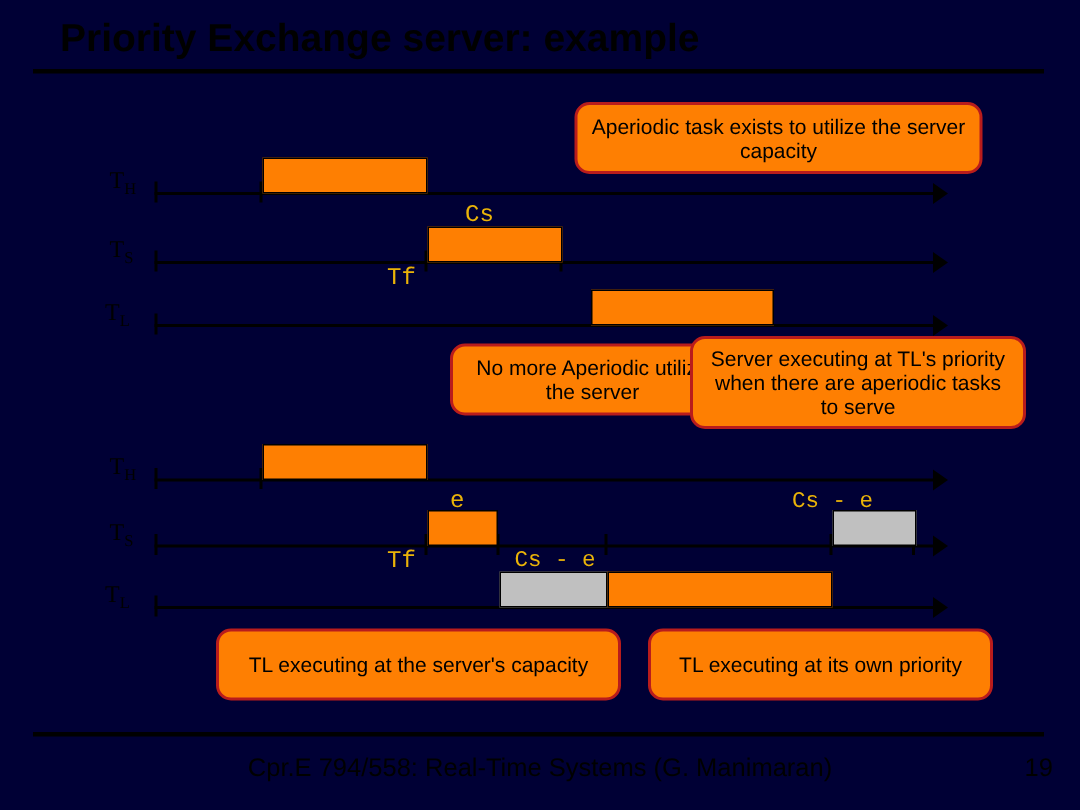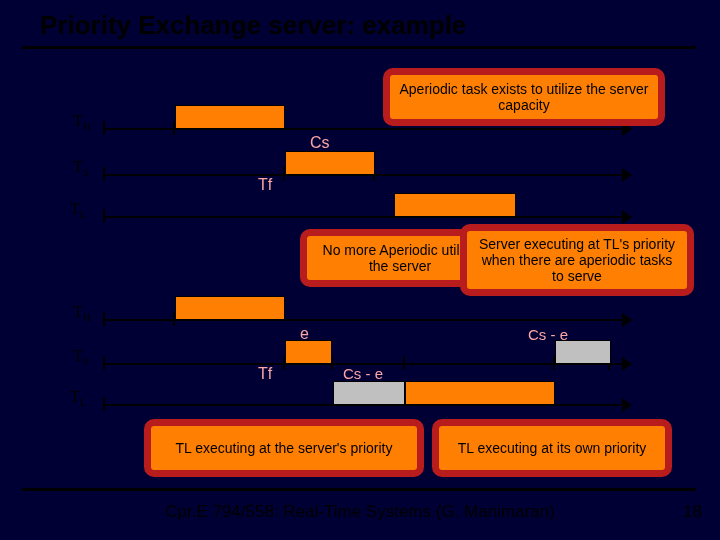"Aperiodic task exists to utilize" .callout { border: 7px solid #b91c1c -> 2px solid #b91c1c }
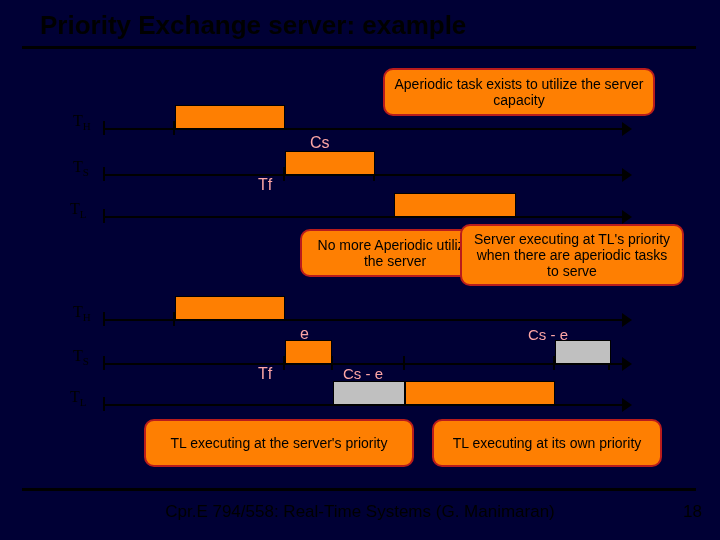"Cs" .lab { color: #fca5a5 -> #eab308; font-family: Liberation Sans, sans-serif -> Liberation Mono, monospace }
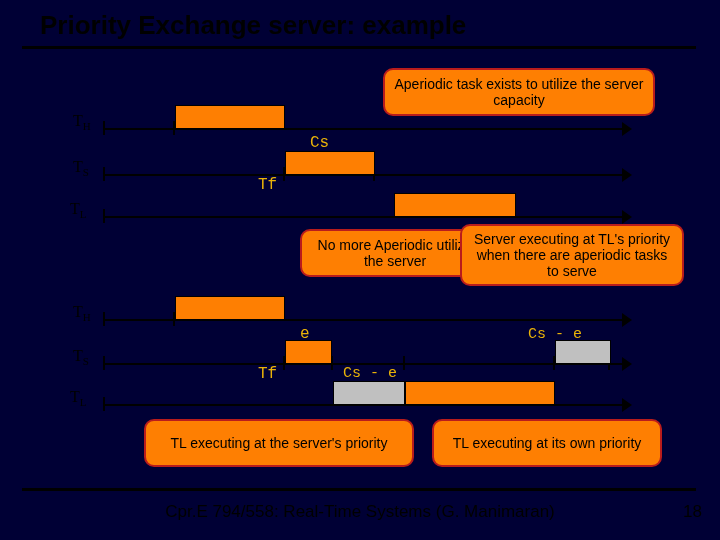"TL executing at the server's" div.callout { text: priority -> capacity }
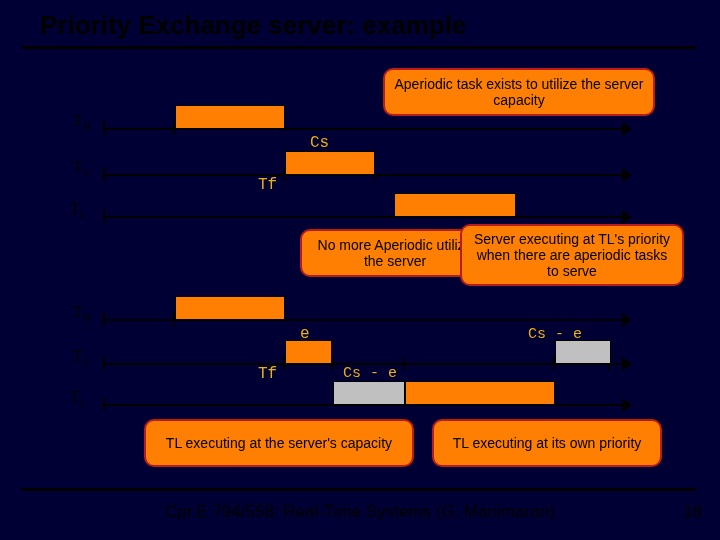"18" div.pagenum { text: 18 -> 19 }
